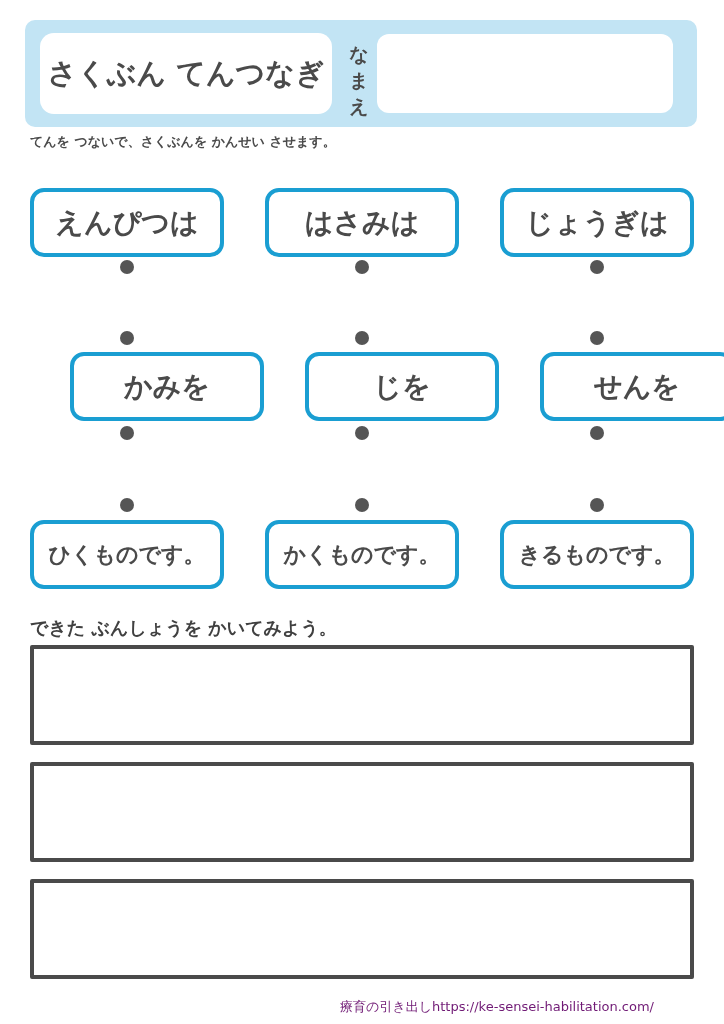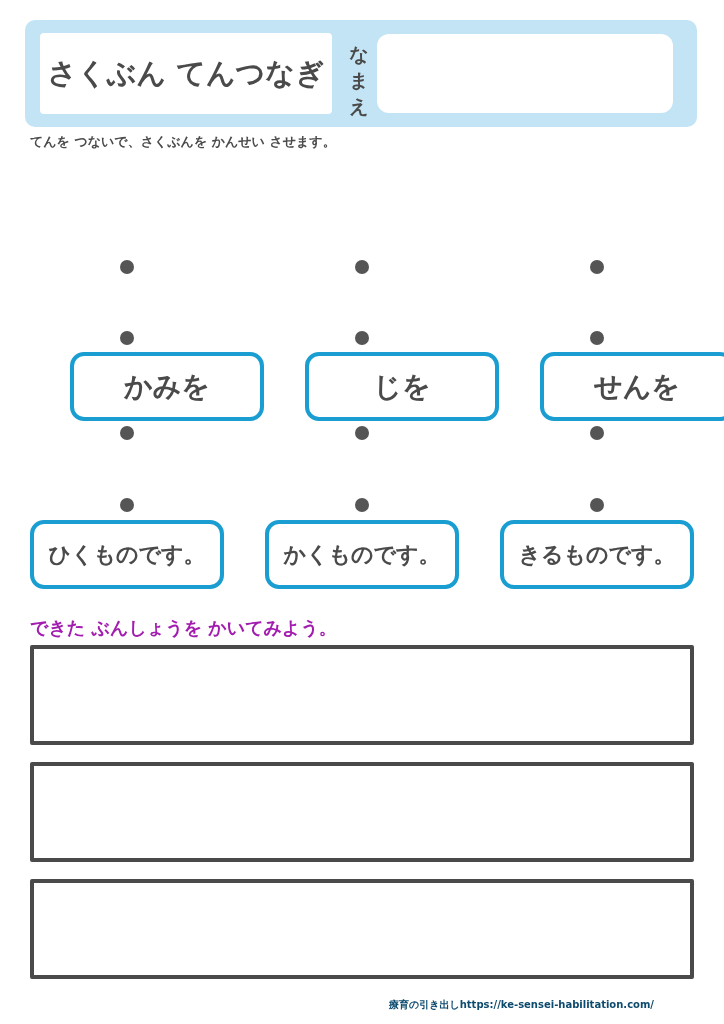"さくぶん てんつなぎ" .title-box { border-radius: 4px -> 14px }
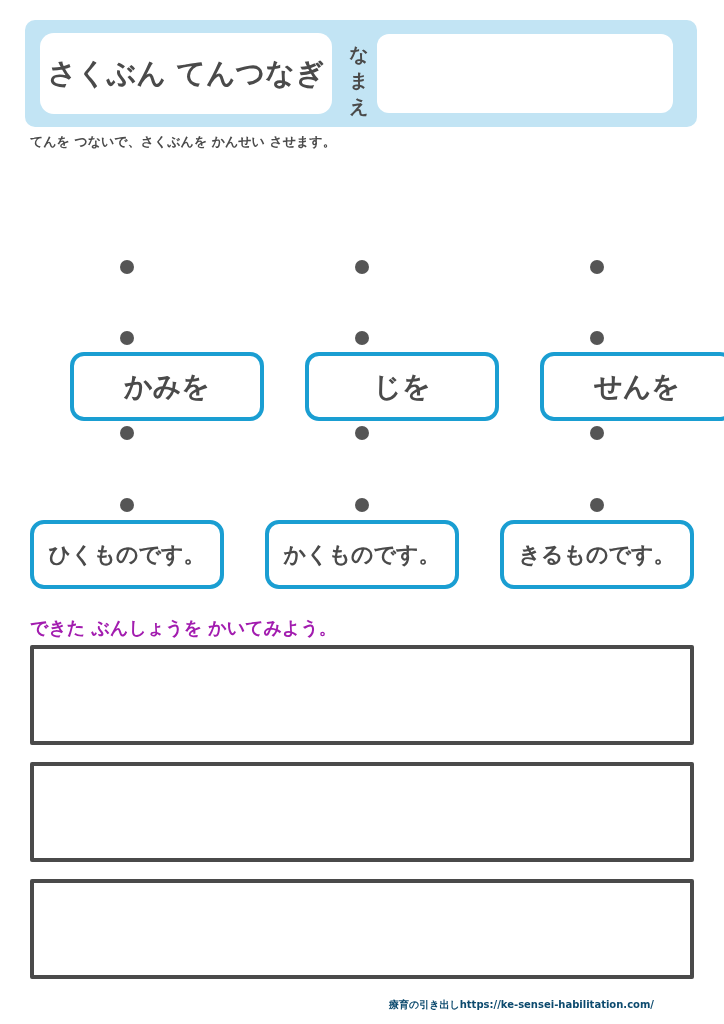"えんぴつは" div.flex-row { html: none -> <div> <div> <span>えんぴつは</span> </div> <div> <span>はさみは</span> </div> <div> <span>じょうぎは</span> </div> </div> }
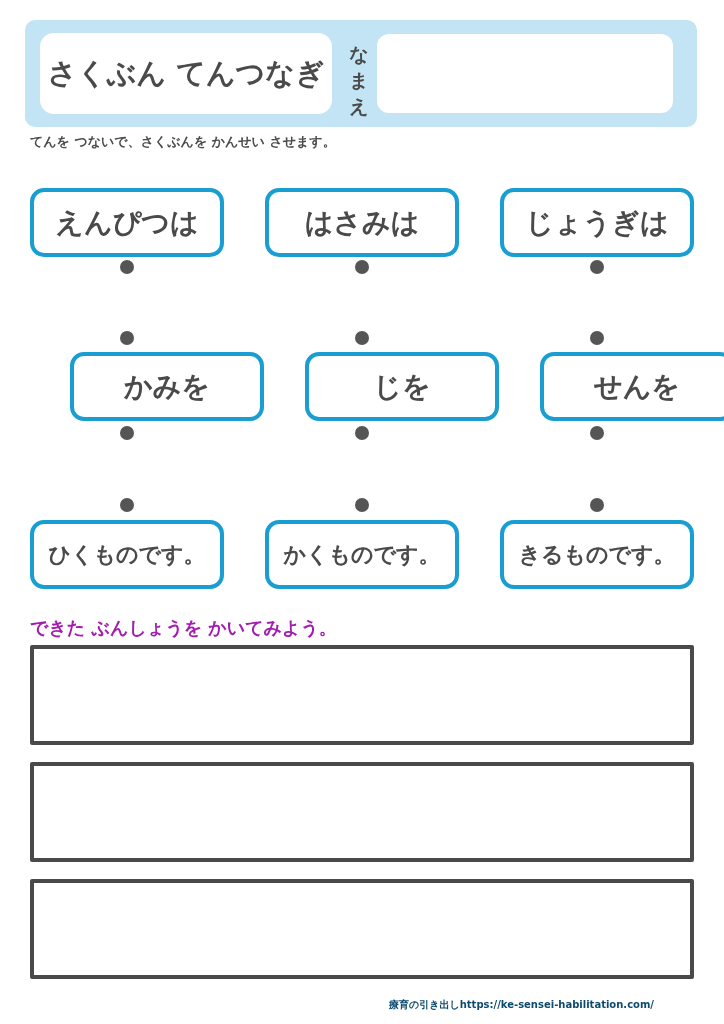"できた ぶんしょうを かいてみよう。" .write-prompt { color: #a21caf -> #404040 }
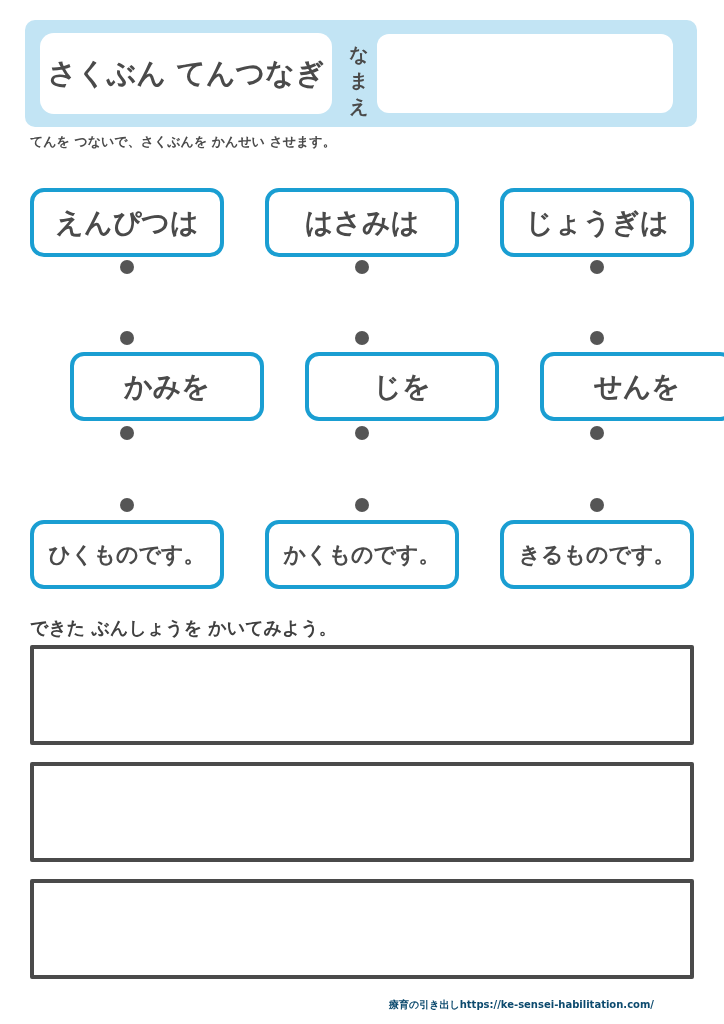"療育の引き出しhttps://ke-sensei-habilitation.co" .footer-credit { color: #0c4a6e -> #701a75; font-size: 10px -> 13px; font-weight: 700 -> 400 }
